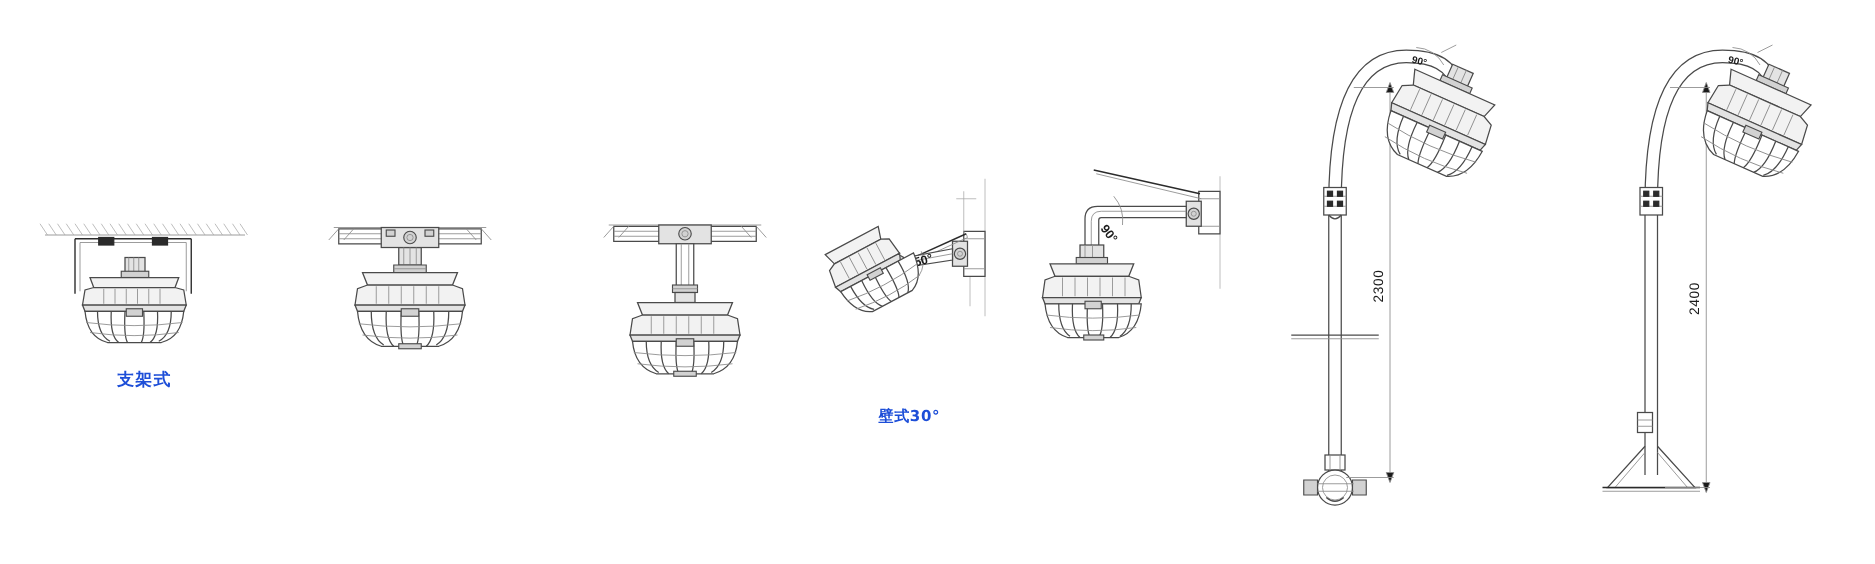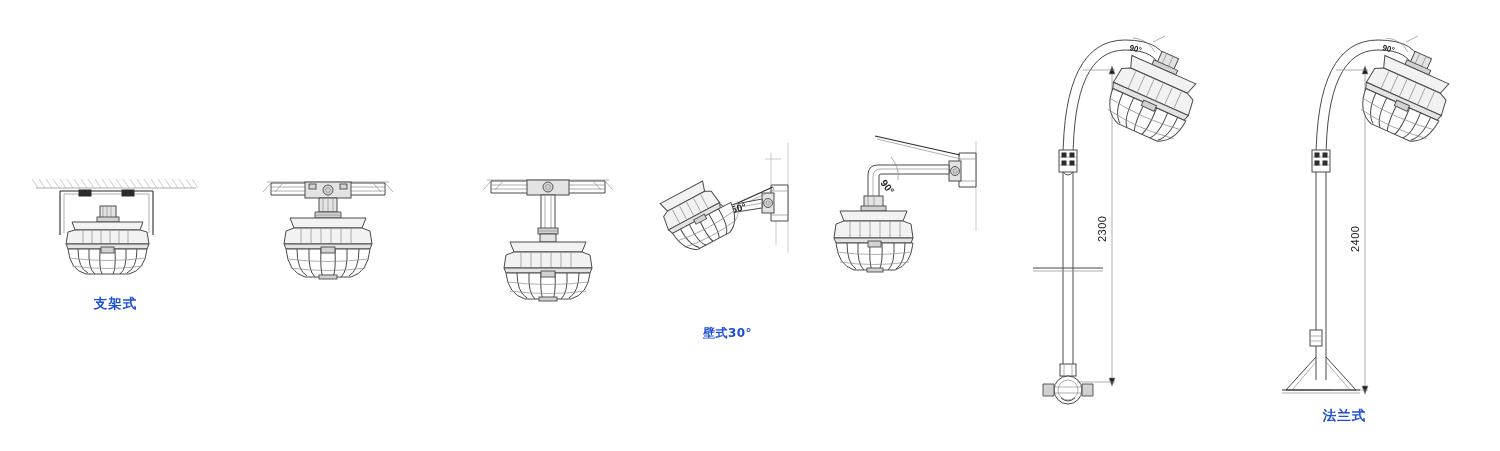"法兰式" div.caption { html: <div>法兰式</div> -> none }
